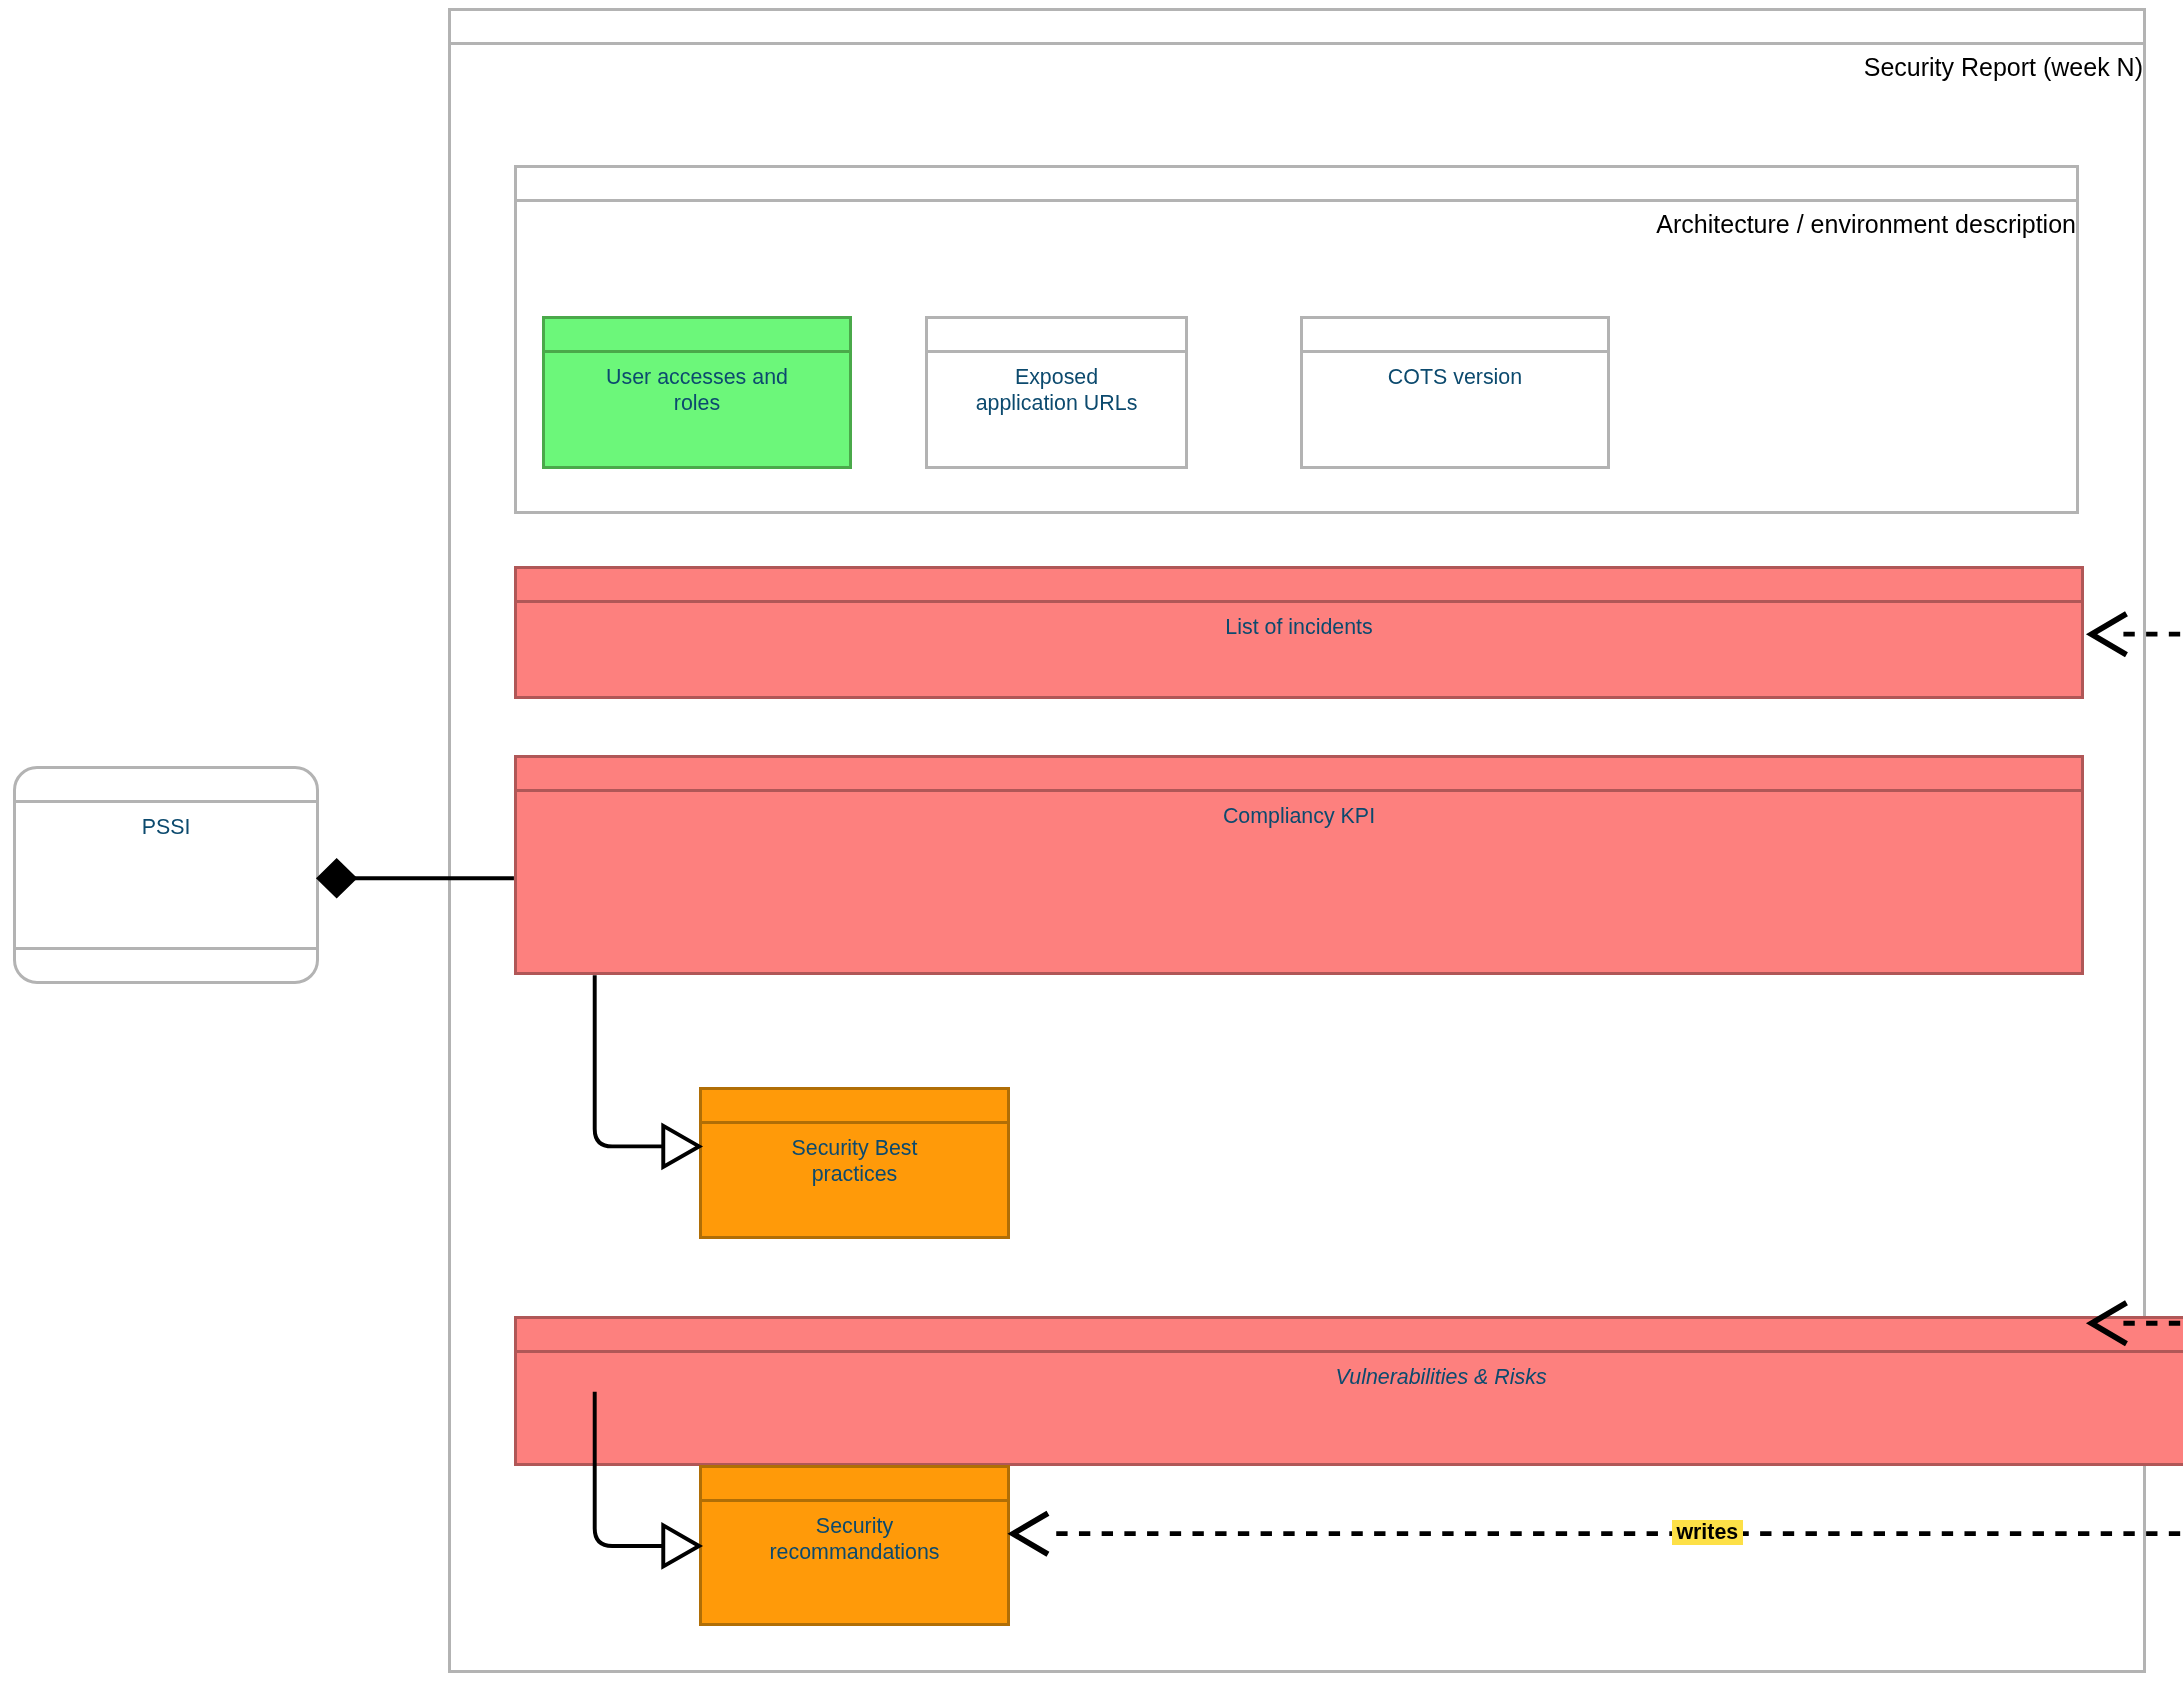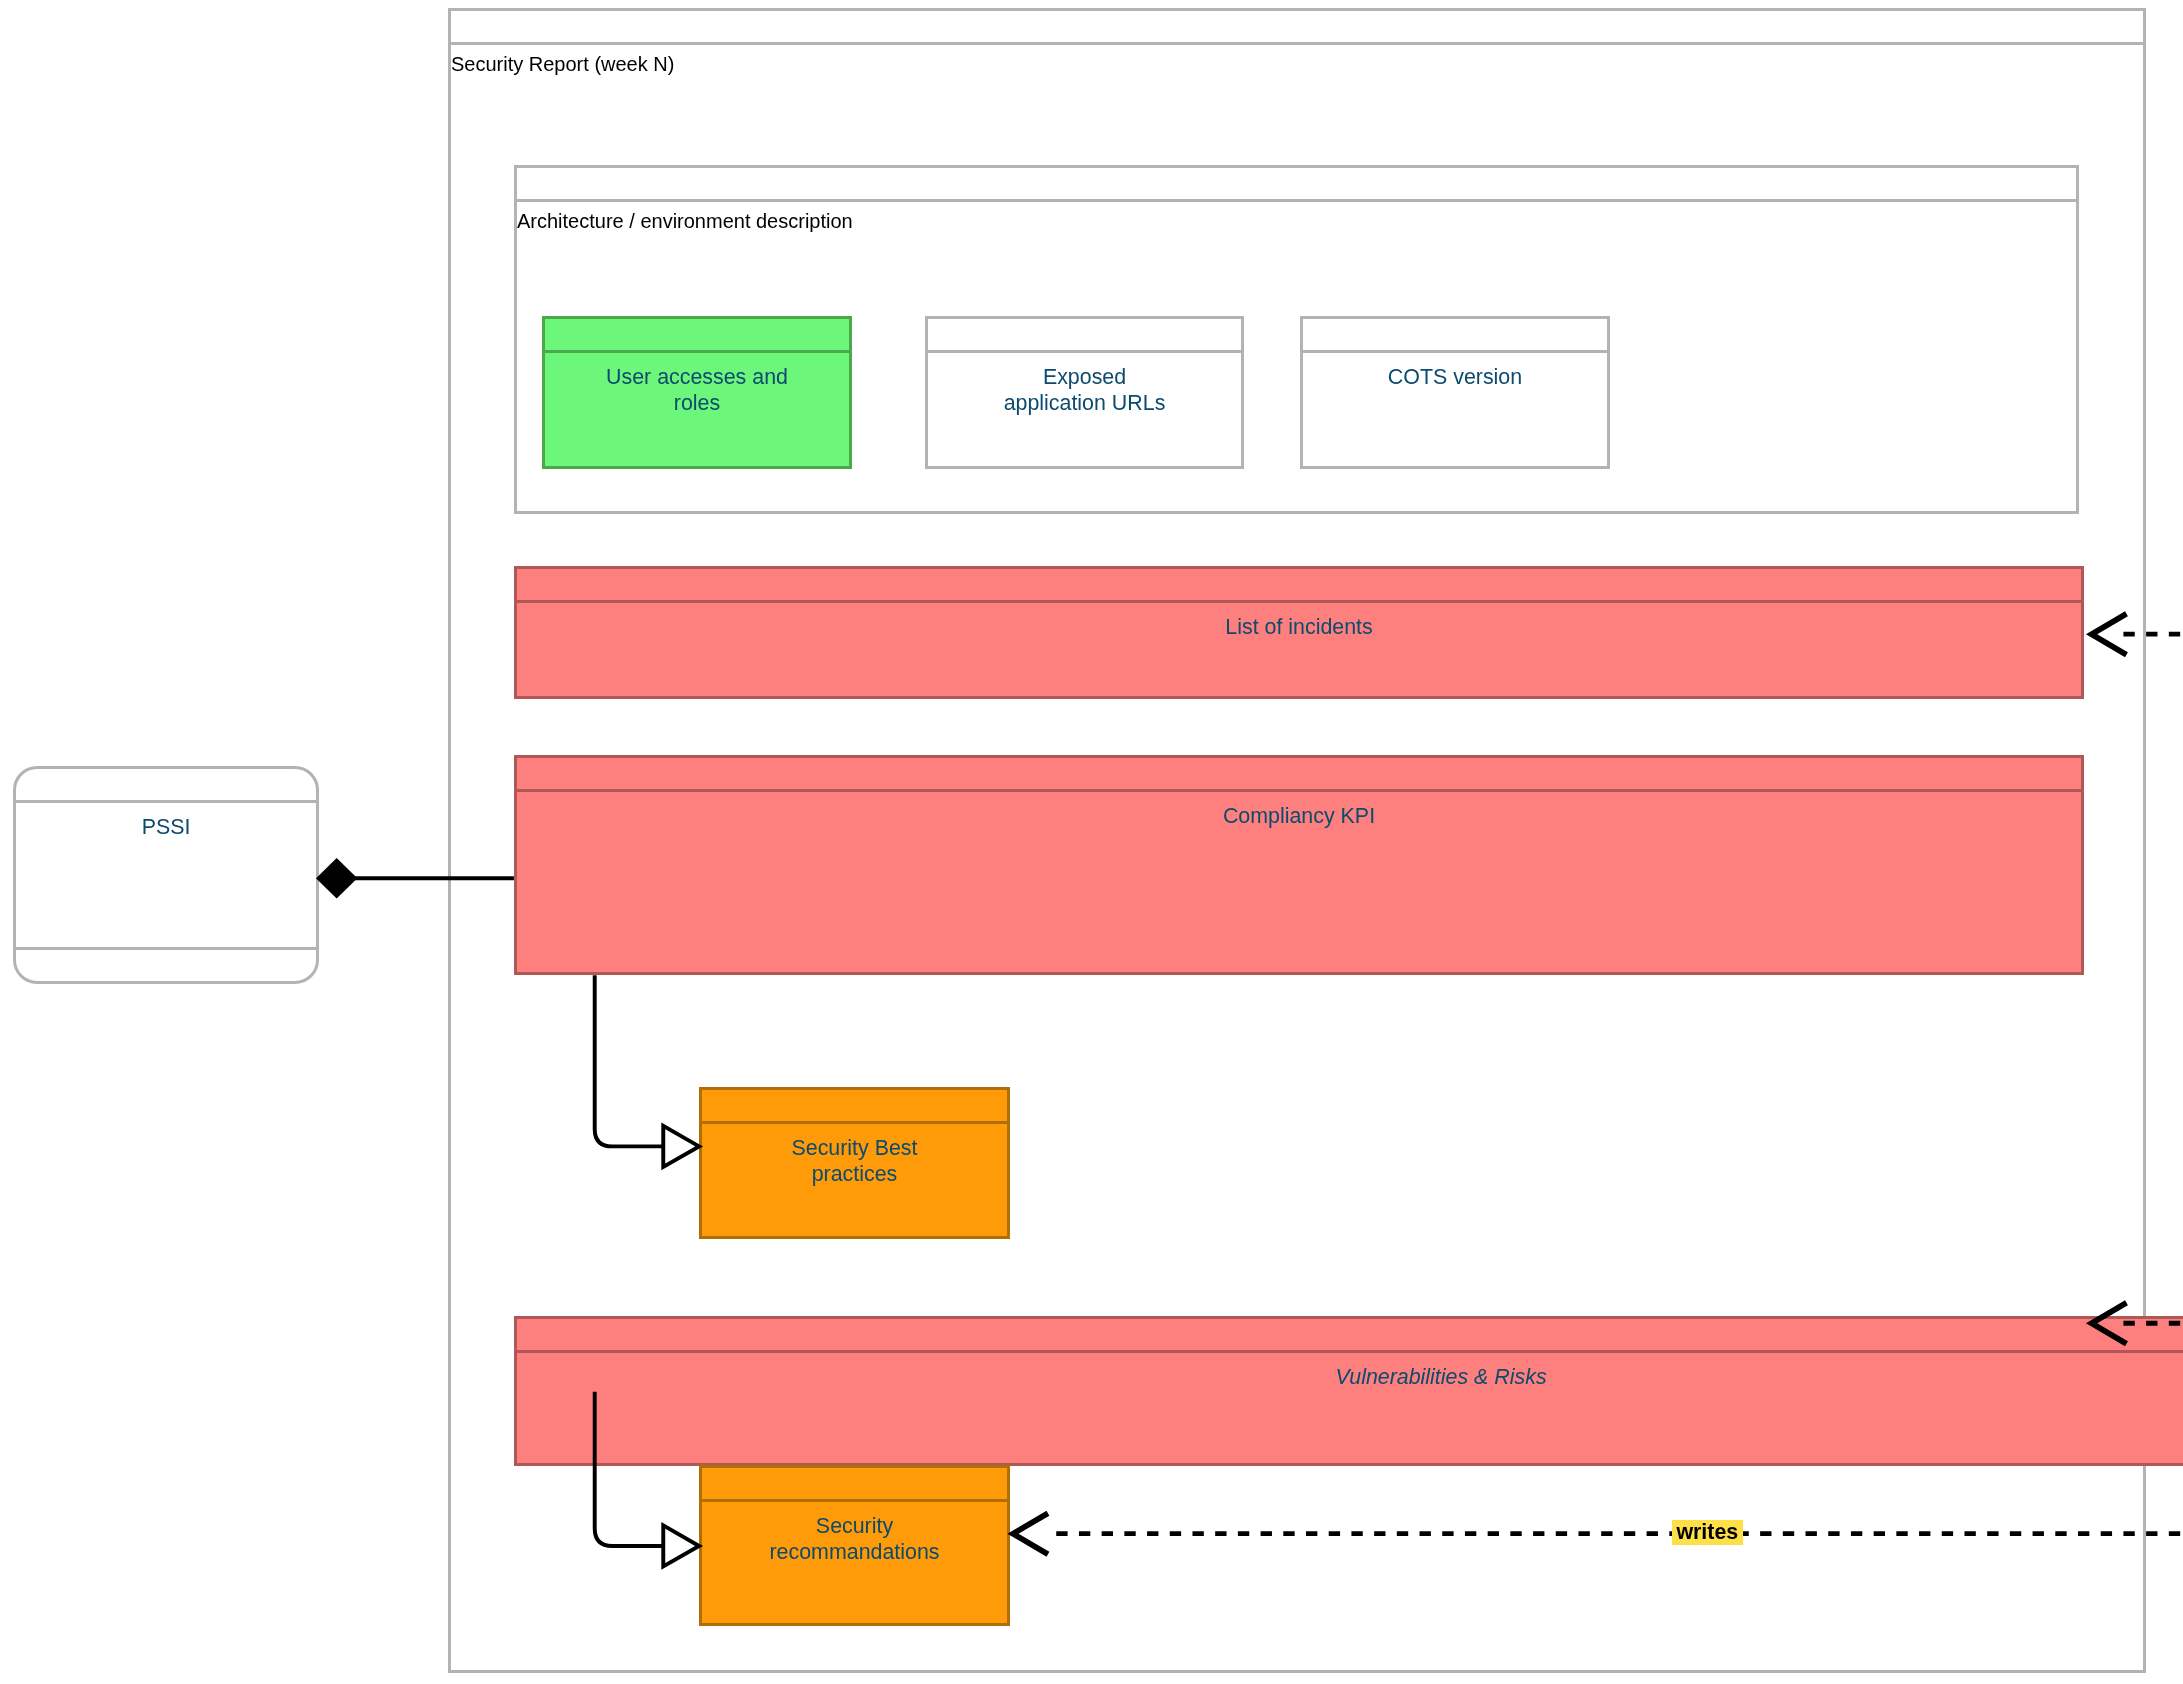"Security Report (week N)" .container-title { font-size: 20px -> 25px; text-align: left -> right }
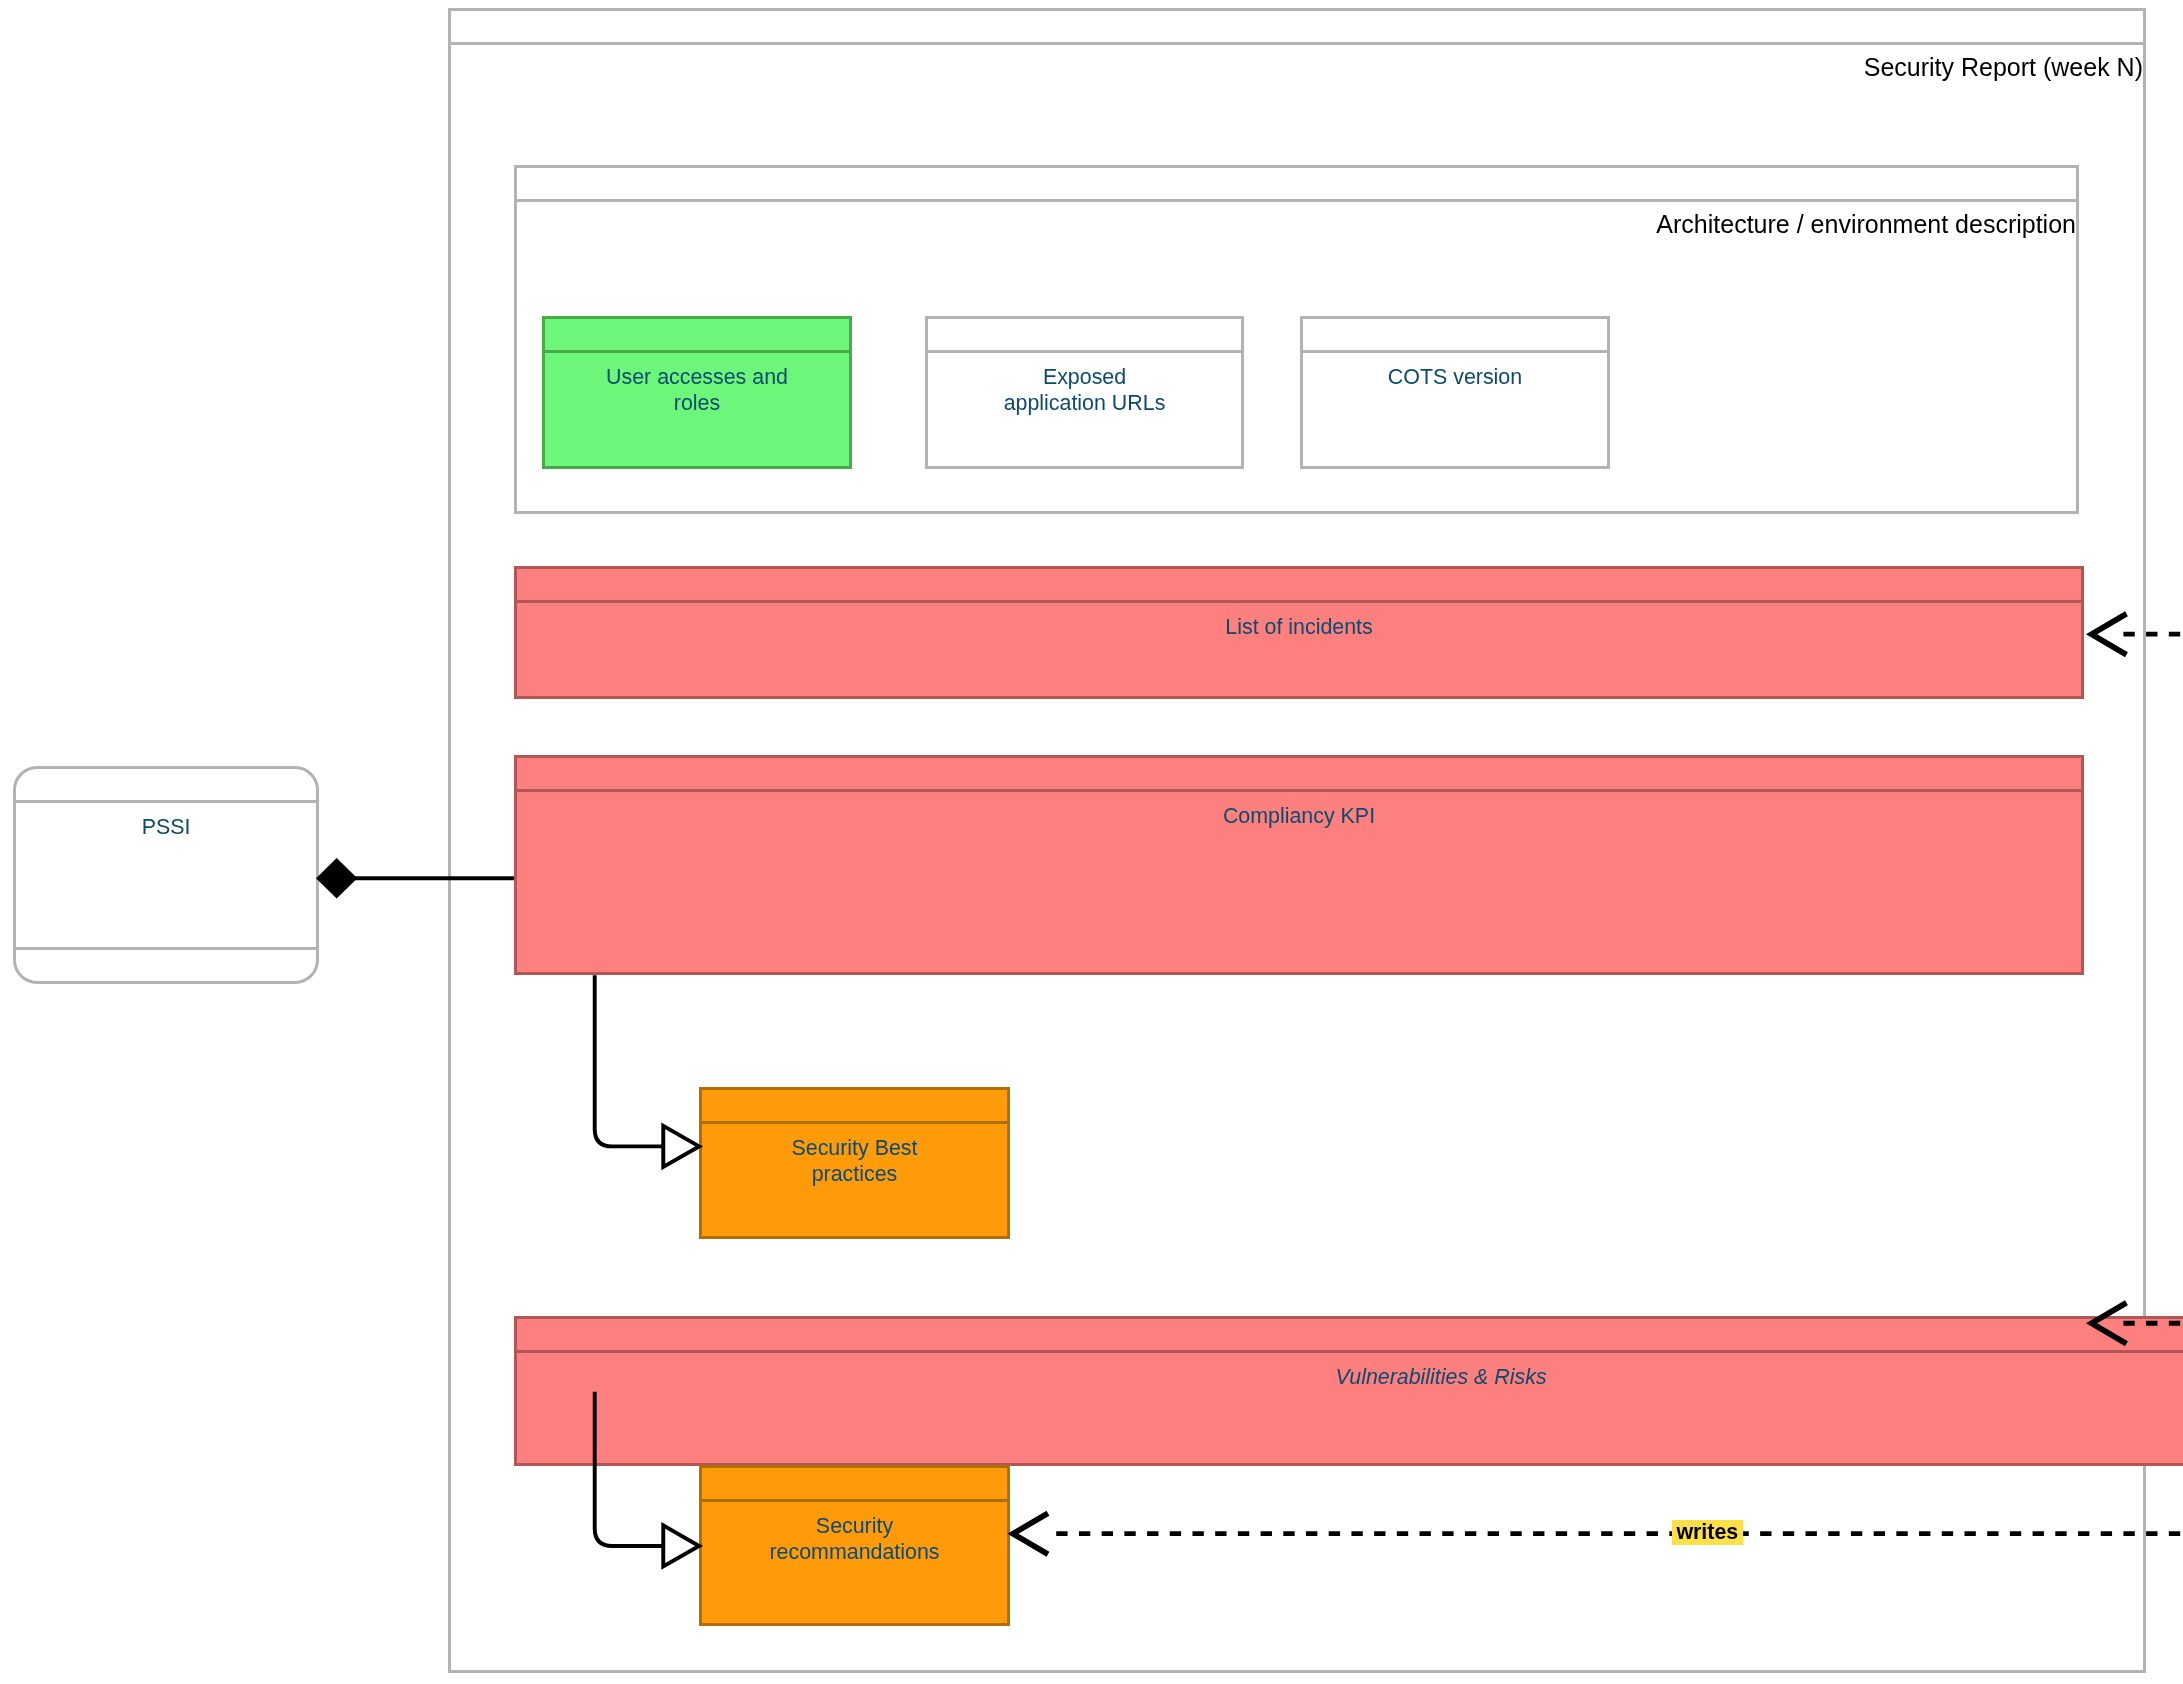"Exposed" div.node { width: 319px -> 263px }
